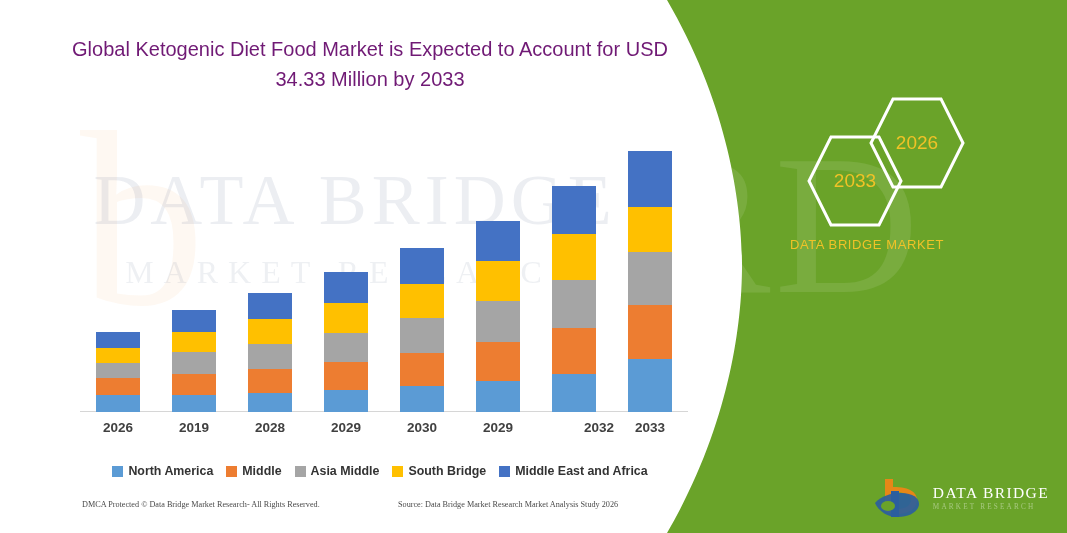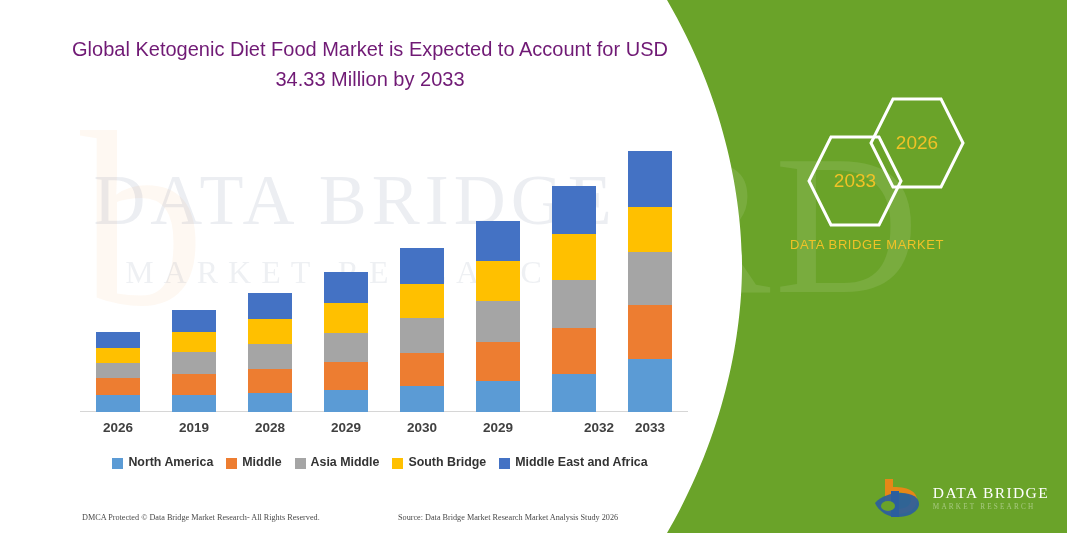"North America" .lg-item { align-items: flex-end -> center; margin-top: none -> 9px }
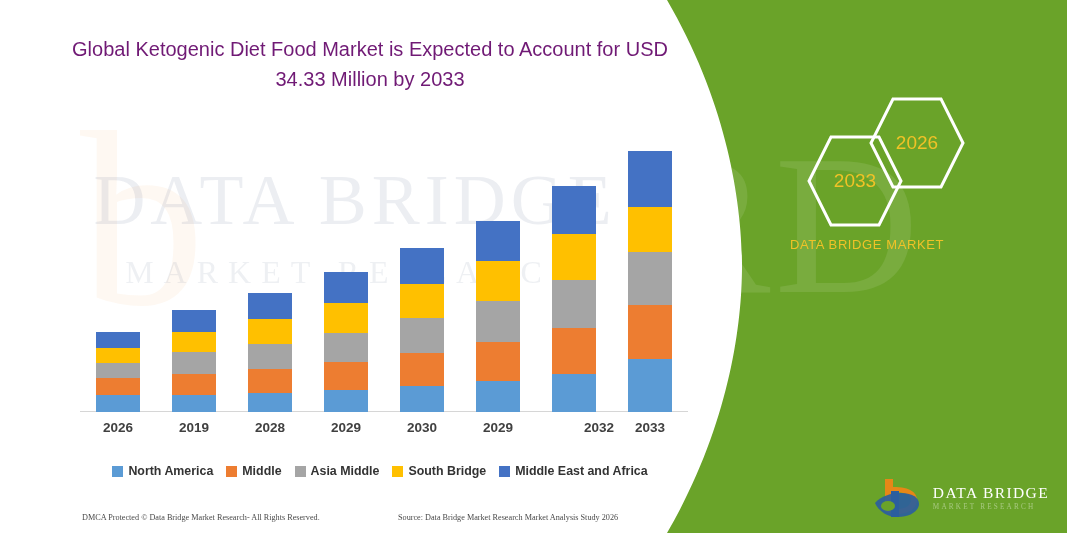"DMCA Protected © Data Bridge" .footer { top: 505px -> 492px }
